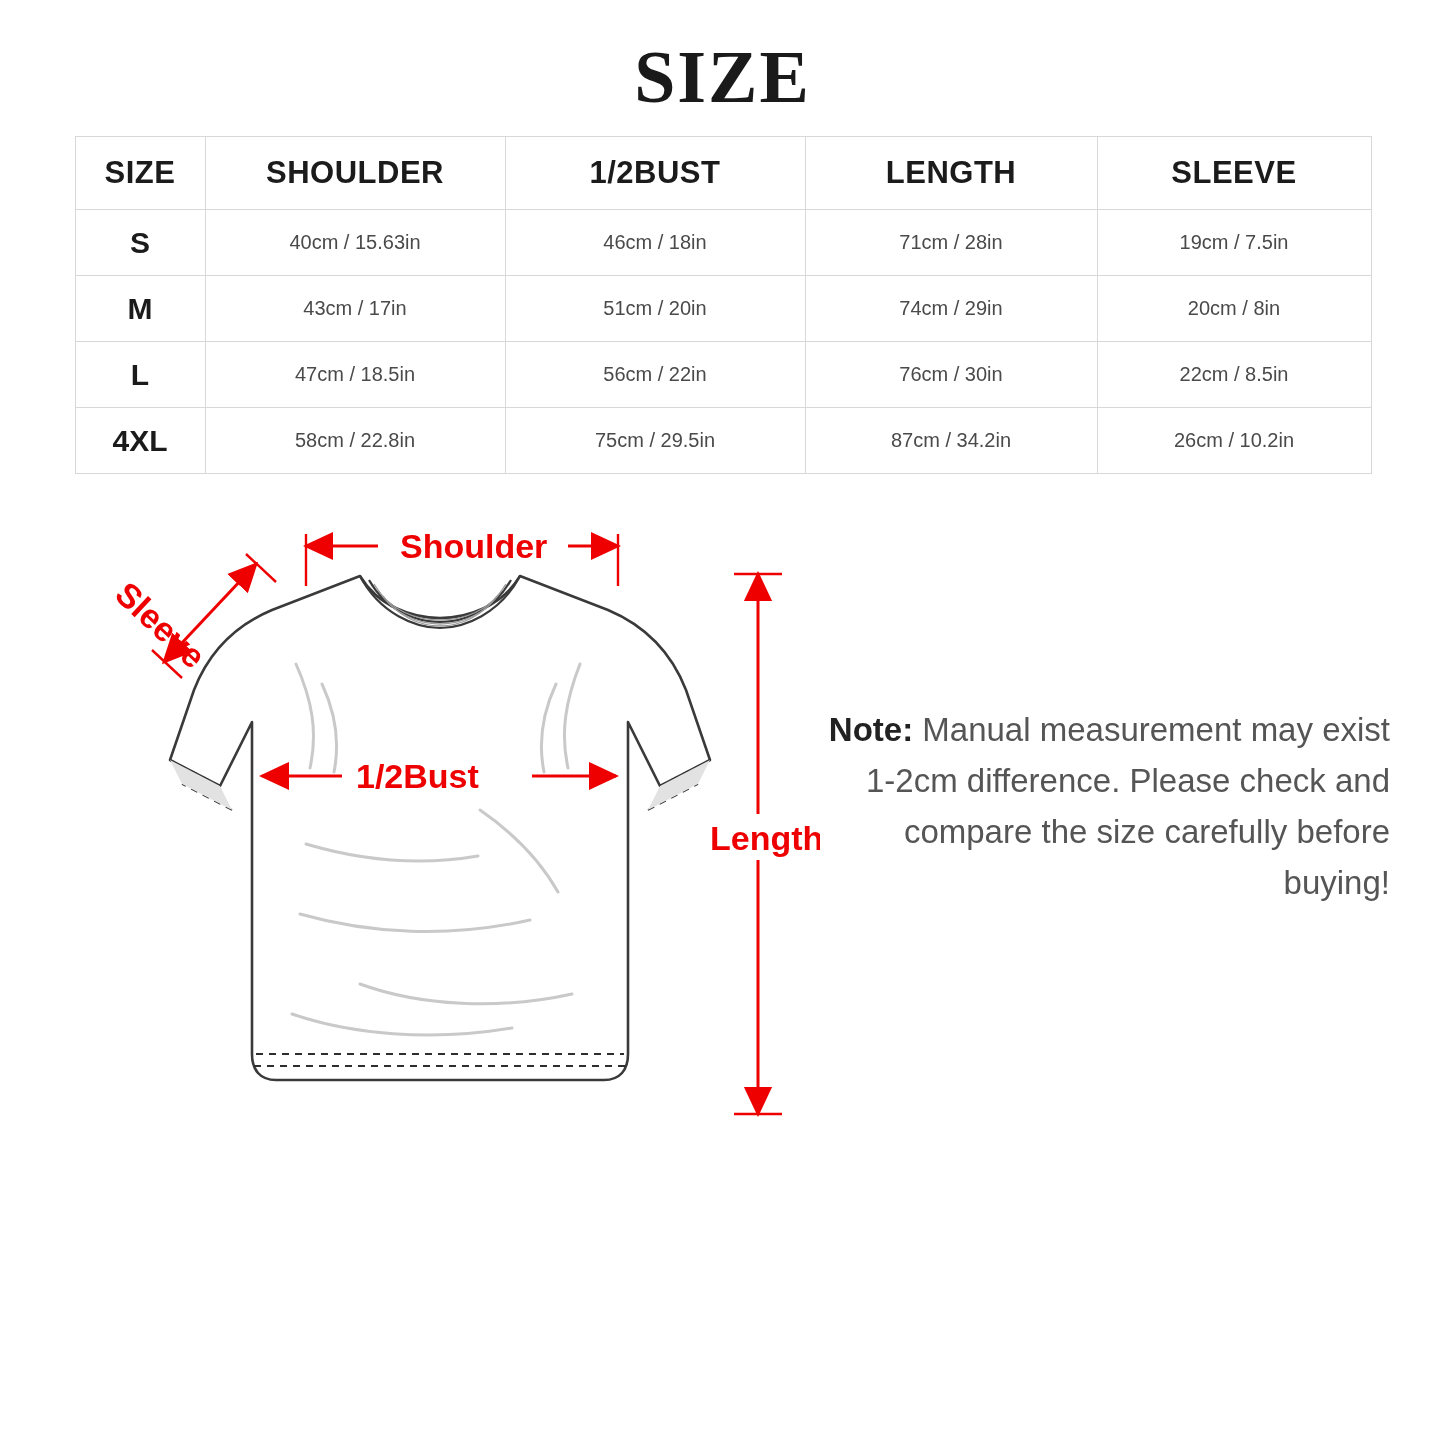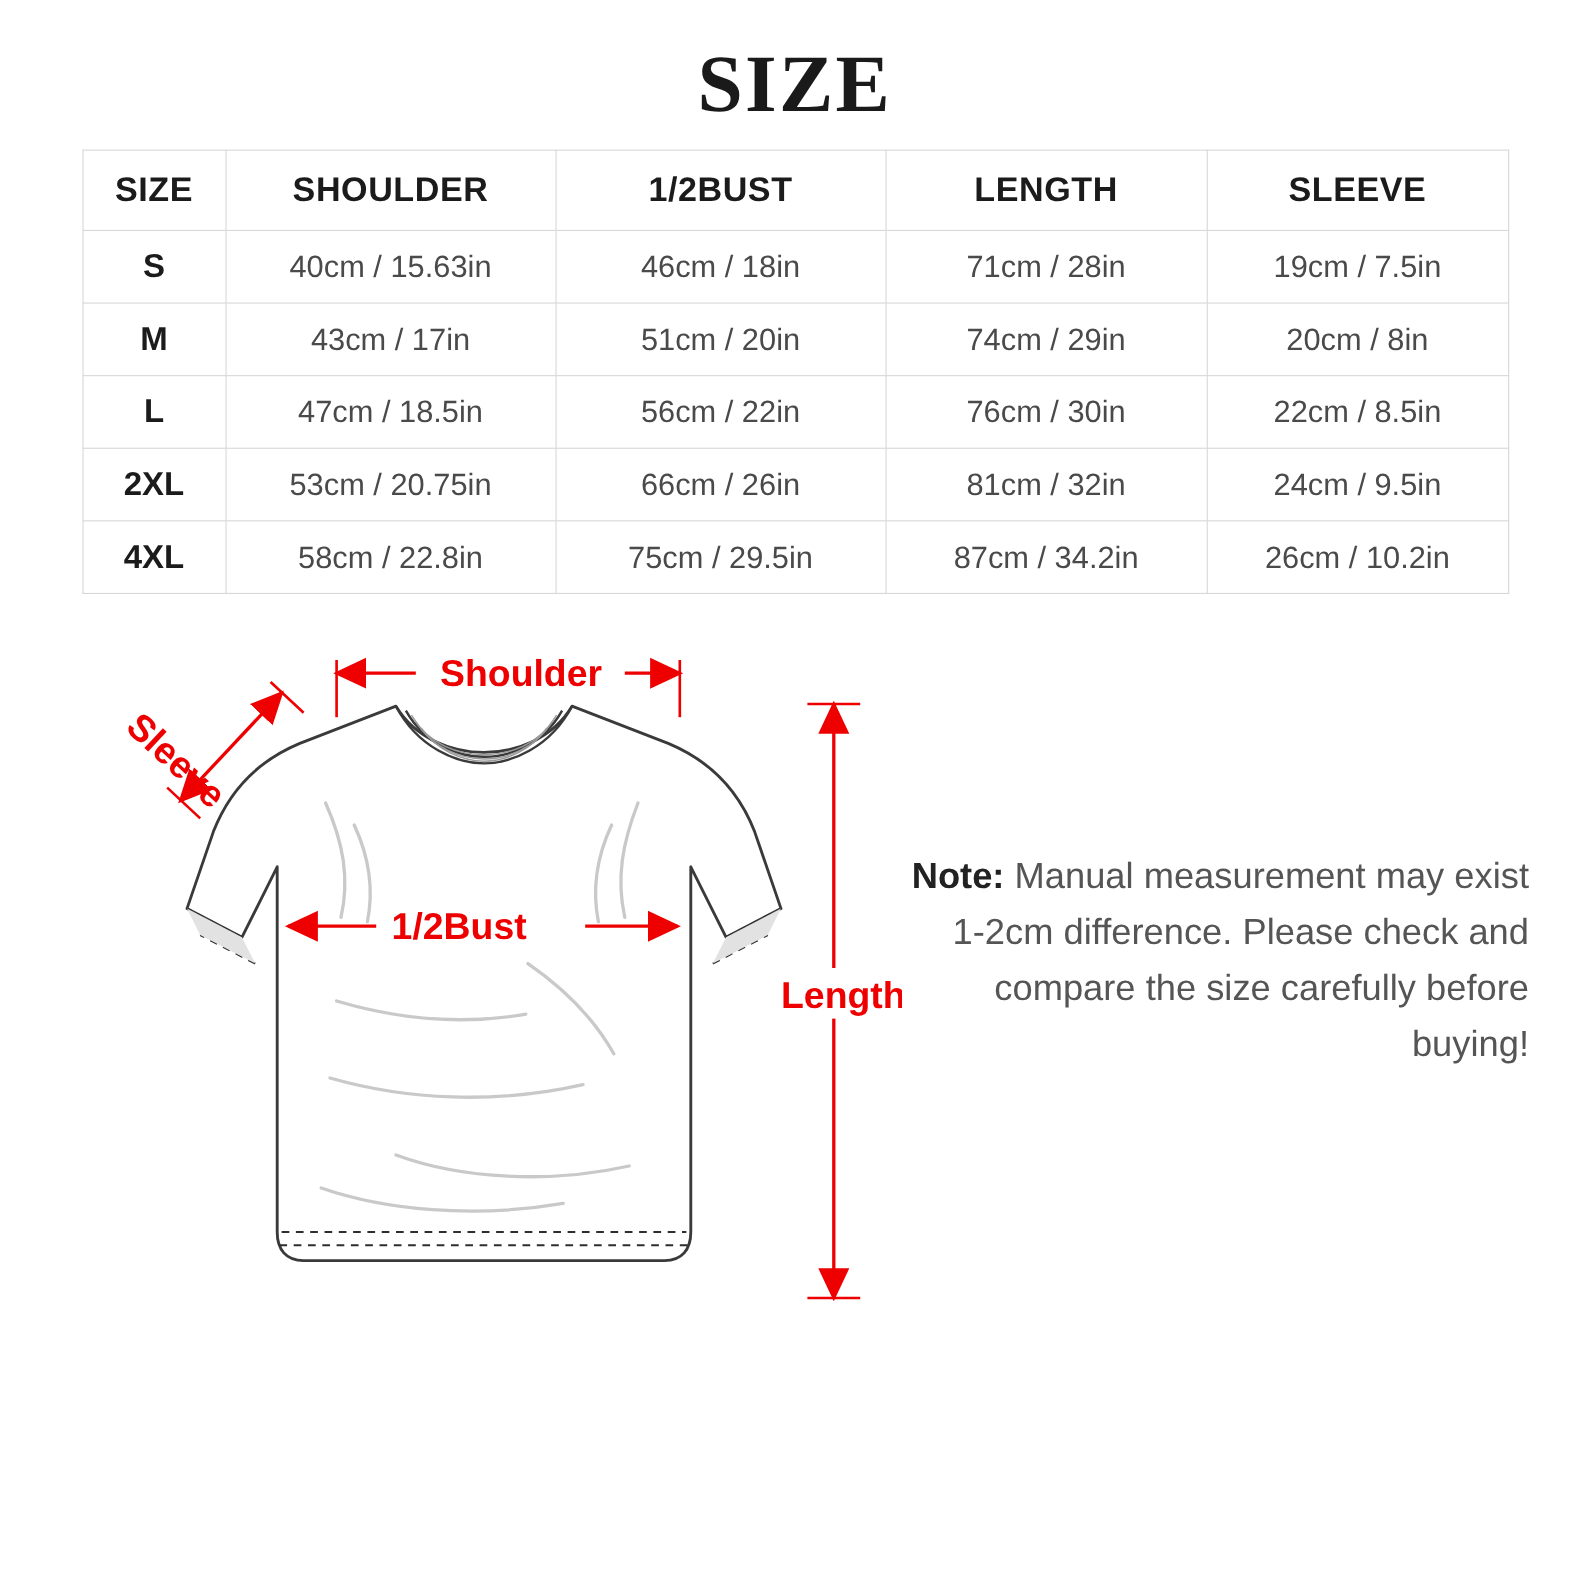"40cm / 15.63in" table.size-table td.val { font-size: 28px -> 20px }
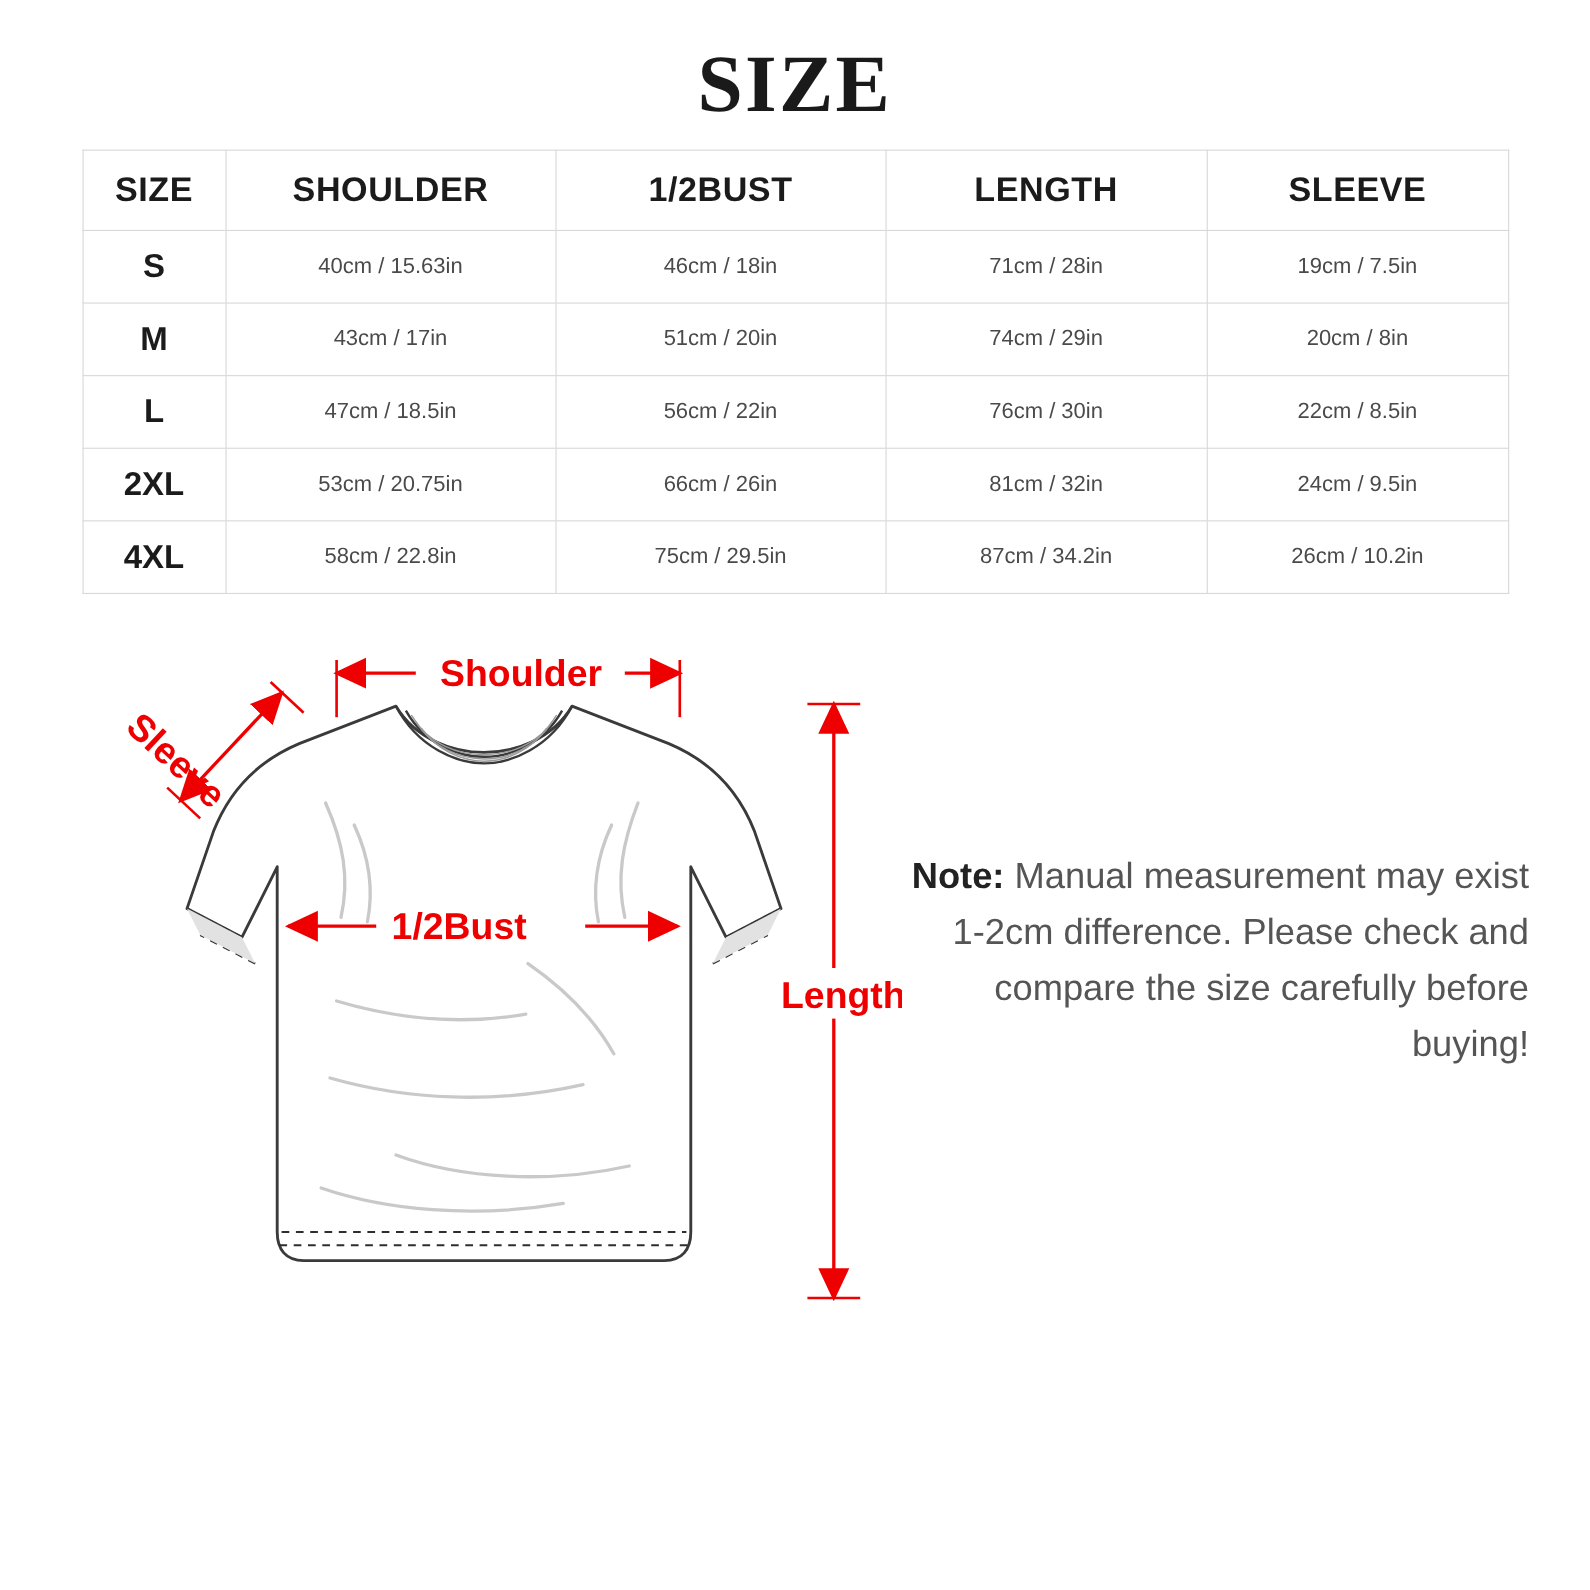"2XL" tr { html: <tr> <td>2XL</td> <td>53cm / 20.75in</td> <td>66cm / 26in</td> <td>81cm / 32in</td> <td>24cm / 9.5in</td> </tr> -> none }
